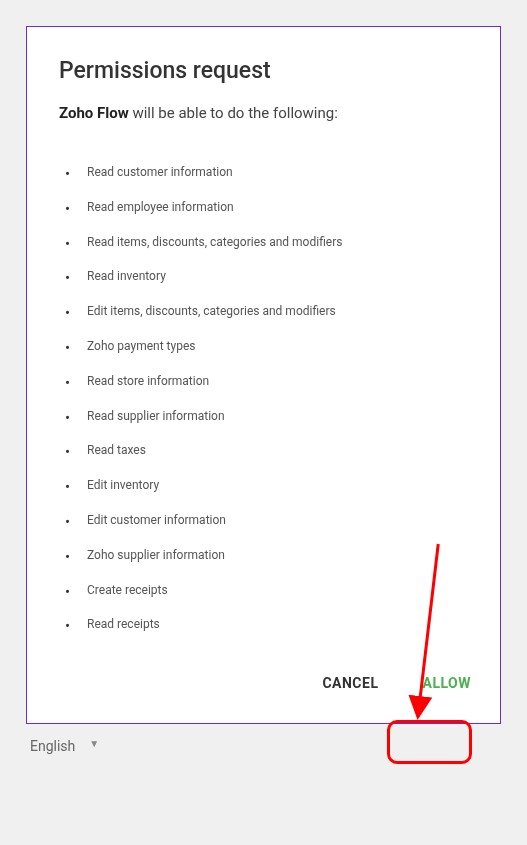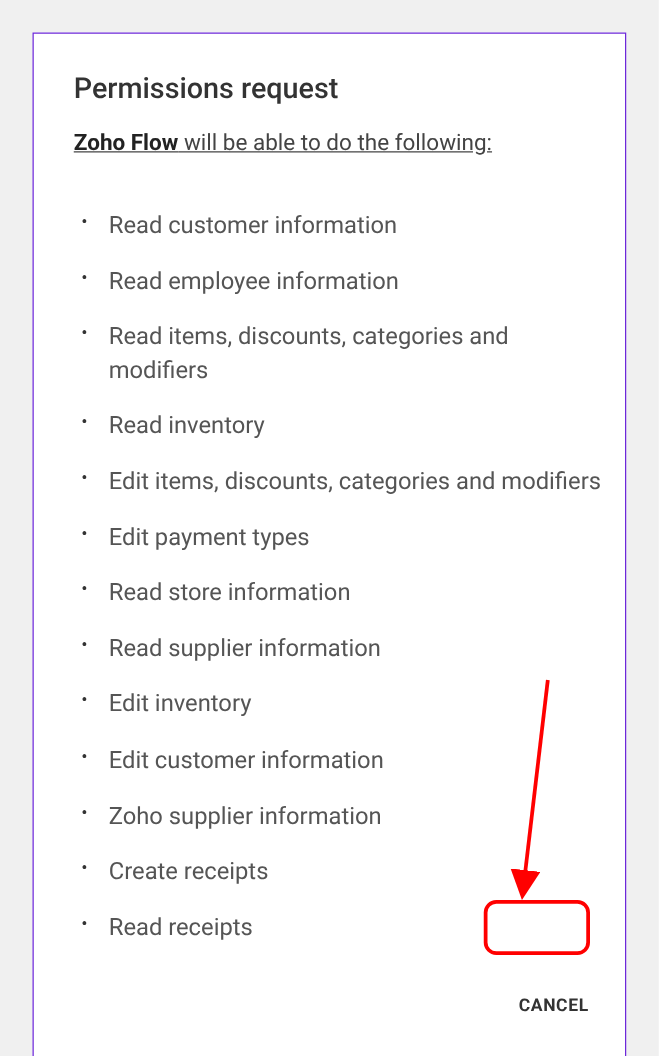"Zoho Flow will be able" .intro { font-size: 18px -> 15px; text-decoration: underline -> none }
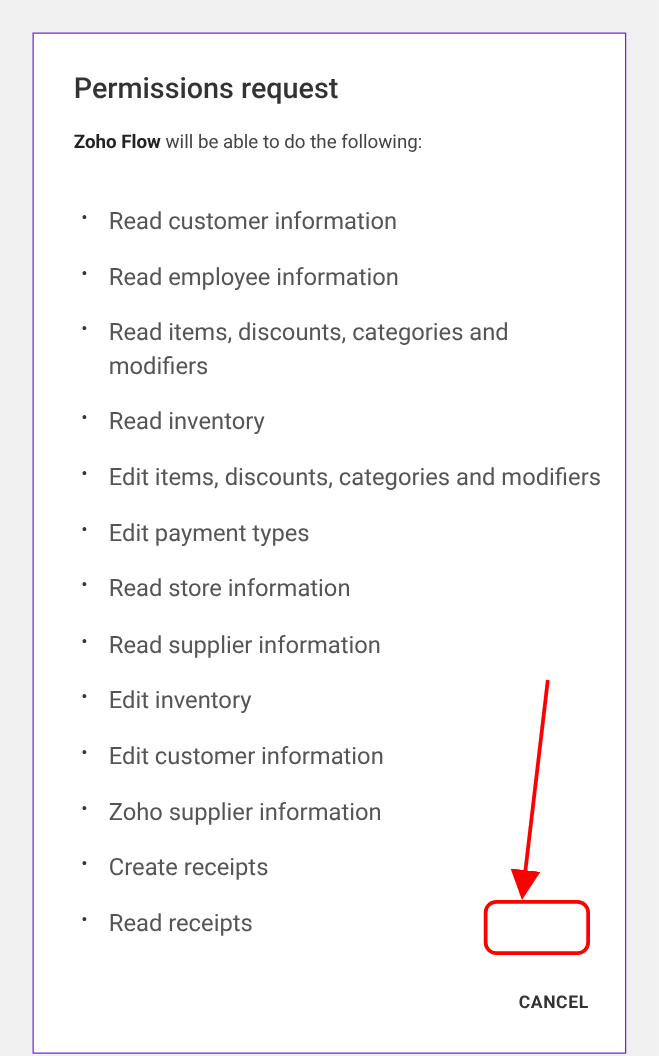"Read customer information" .perm-list li { font-size: 19px -> 12px }
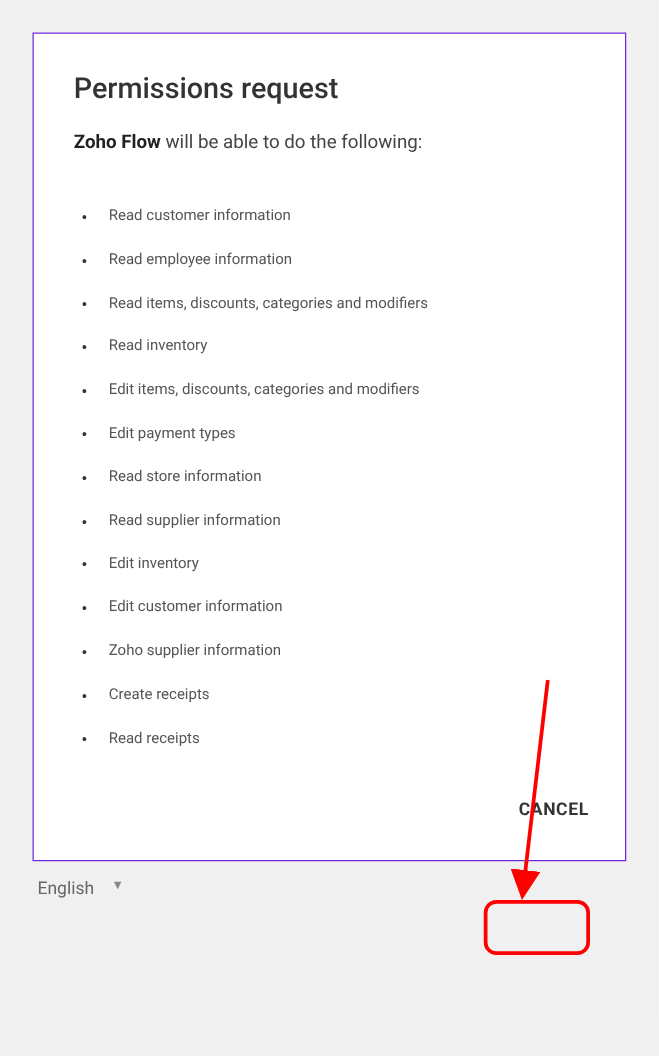"Edit payment types" li { text: Edit -> Zoho }
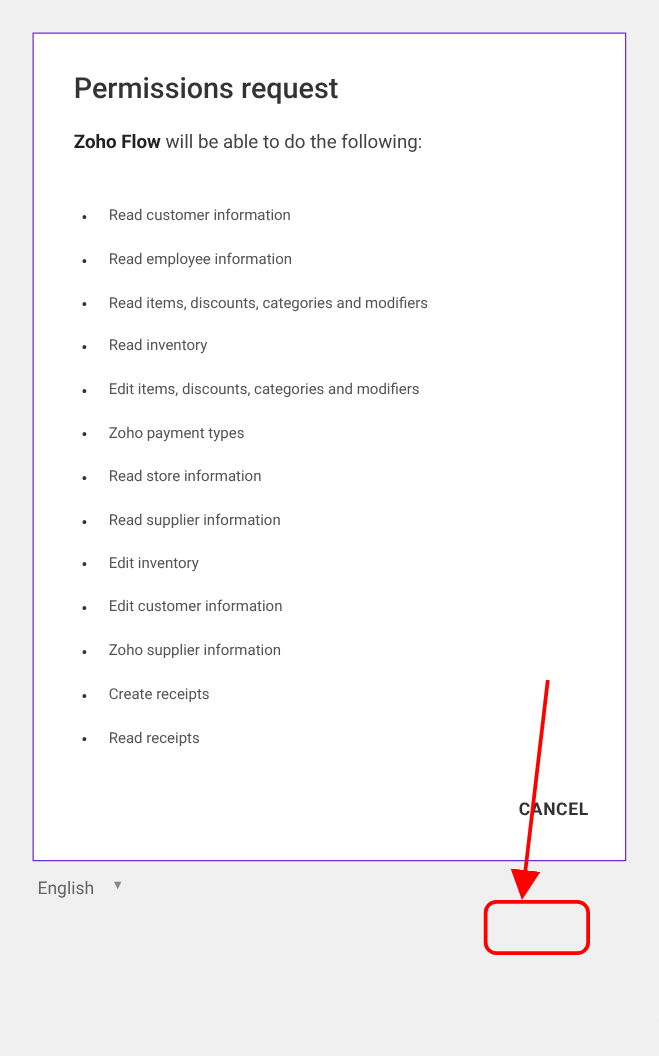"Read taxes" li { html: none -> <li>Read taxes</li> }
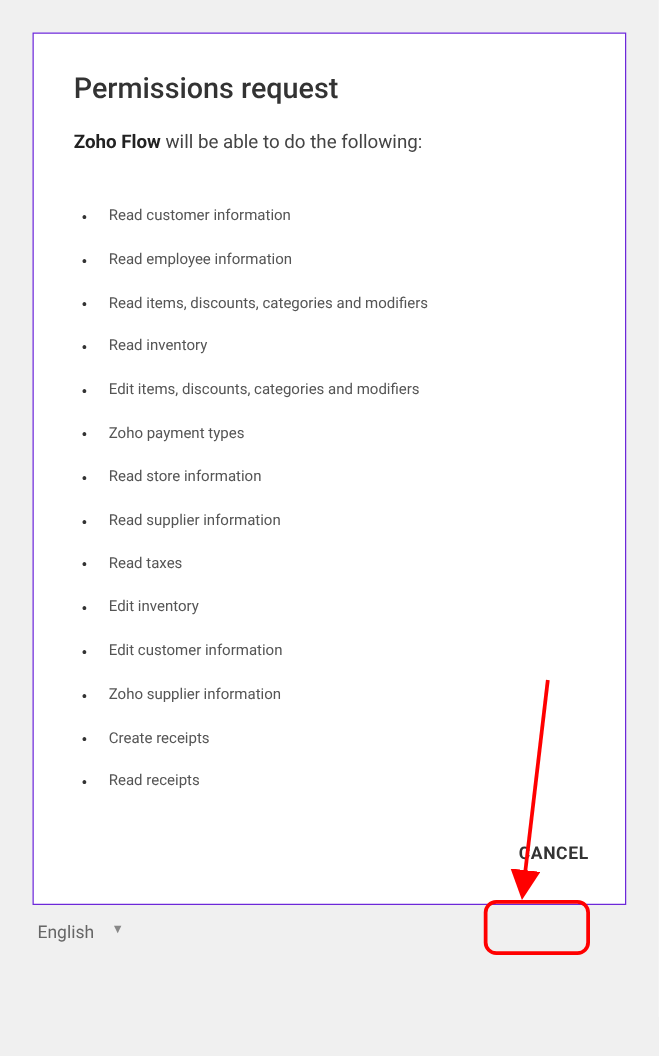"ALLOW" button.btn { html: none -> <button>ALLOW</button> }
